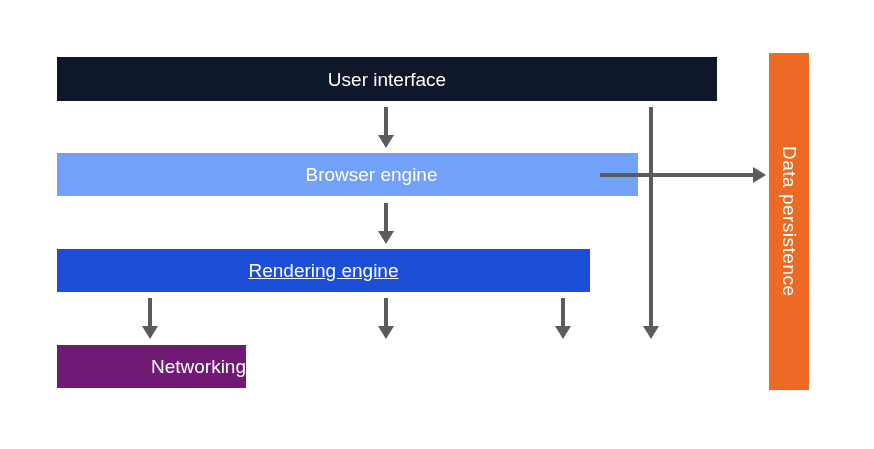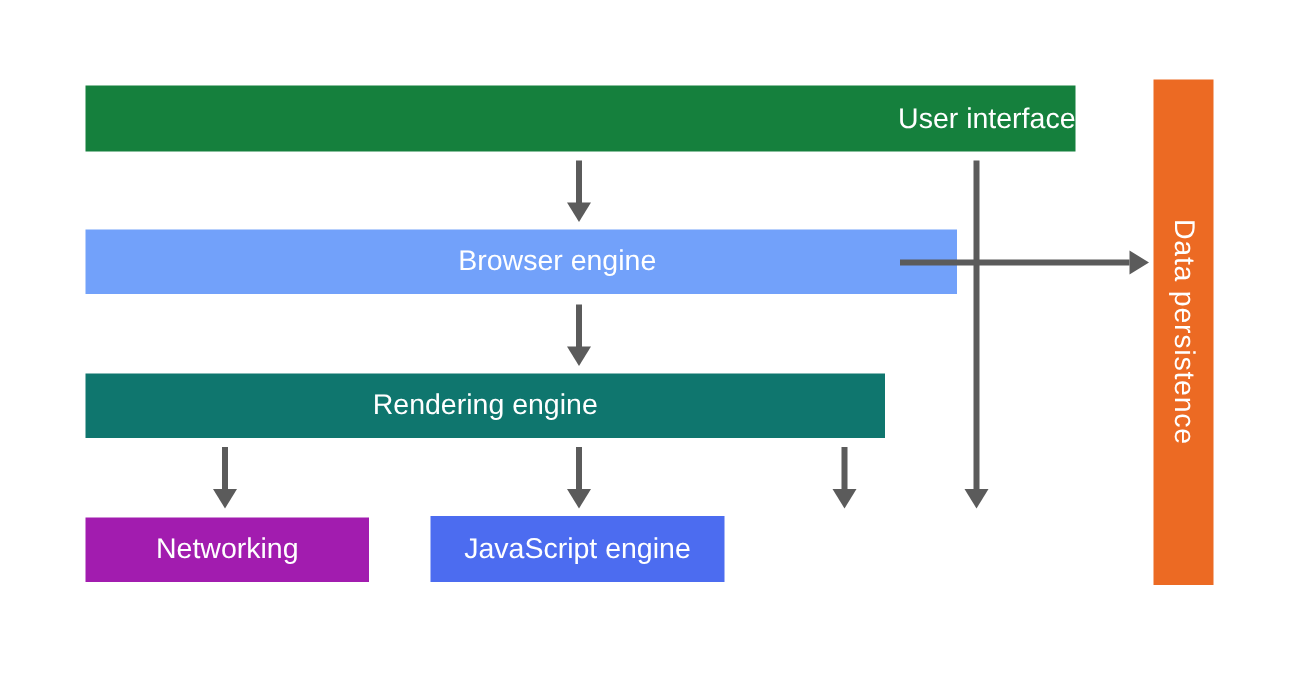"User interface" div.node { background: #15803d -> #0f172a; justify-content: flex-end -> none }
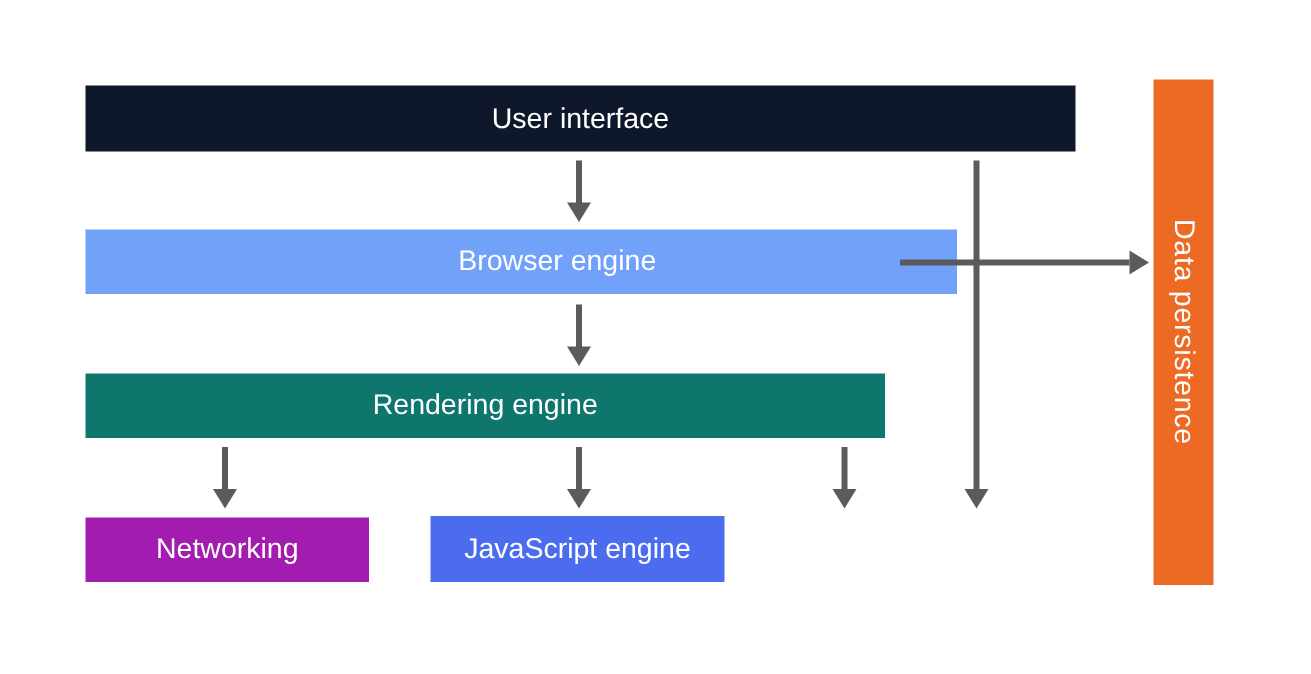"Rendering engine" div.node { background: #0f766e -> #1d4ed8; text-decoration: none -> underline }
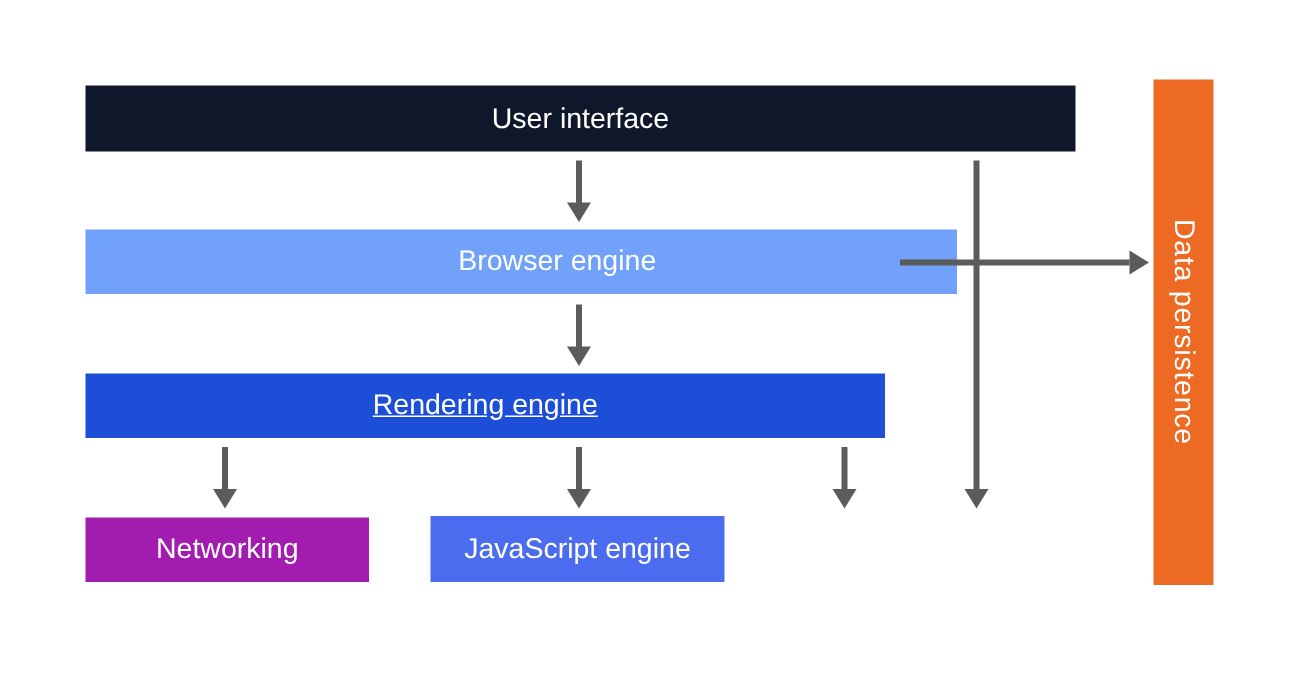"Networking" div.node { background: #a21caf -> #701a75; justify-content: none -> flex-end }
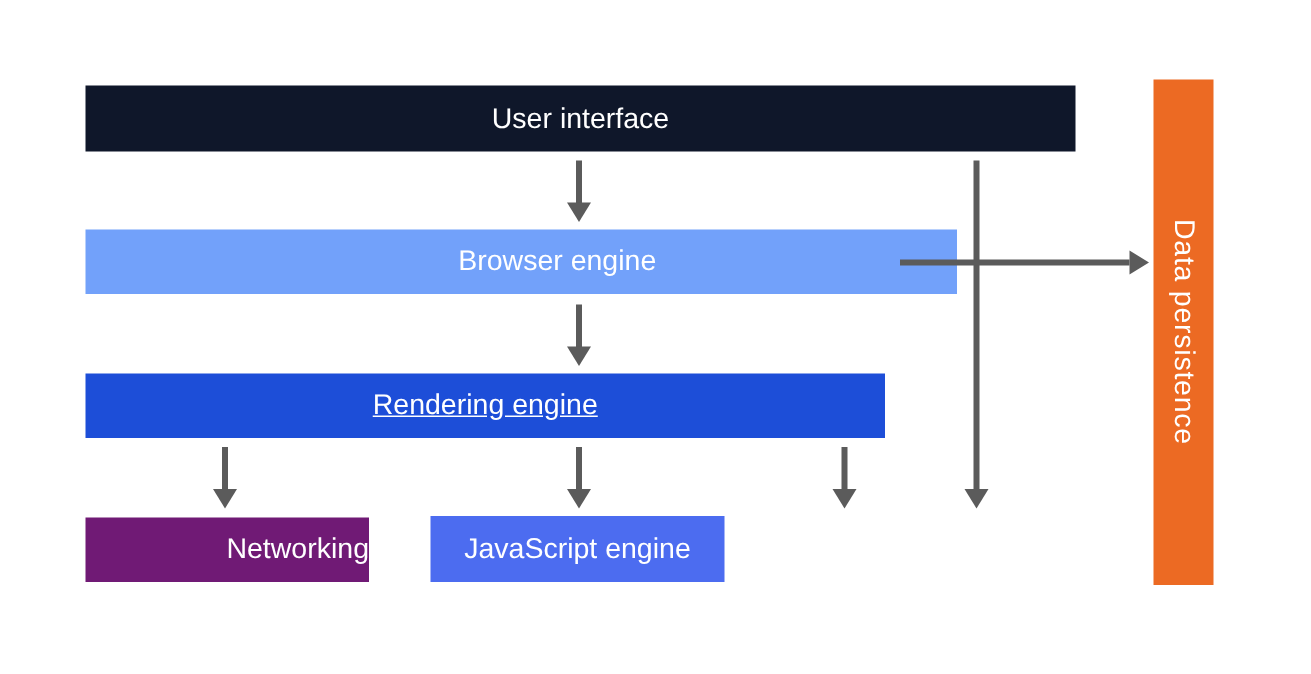"JavaScript engine" div.node { html: <div> <span>JavaScript engine</span> </div> -> none }
